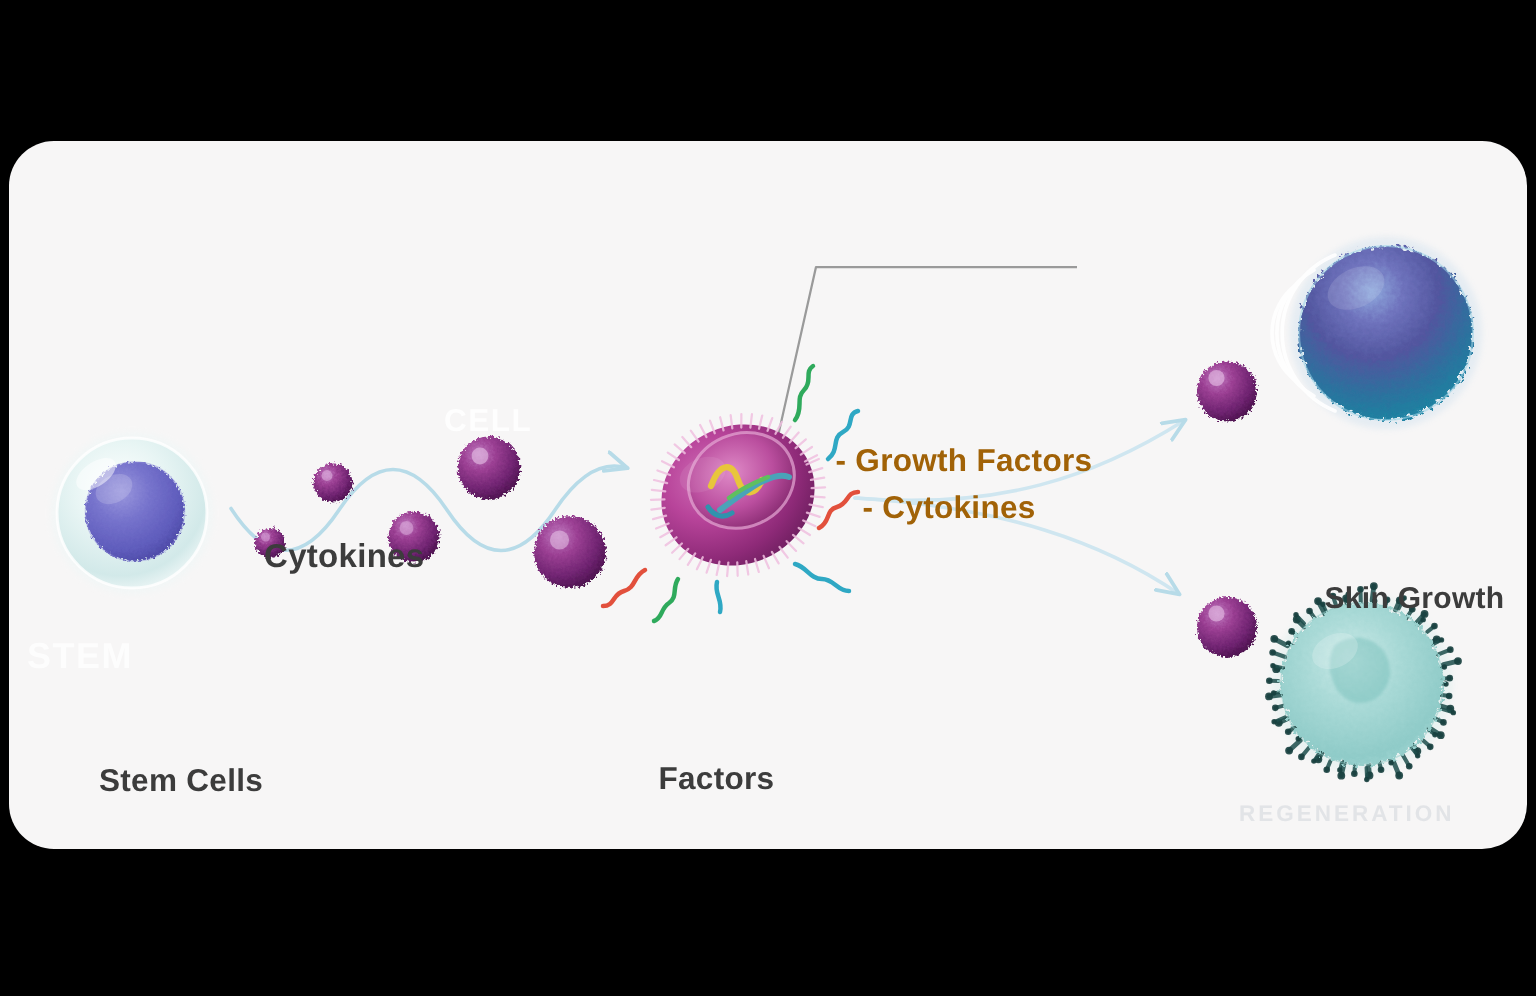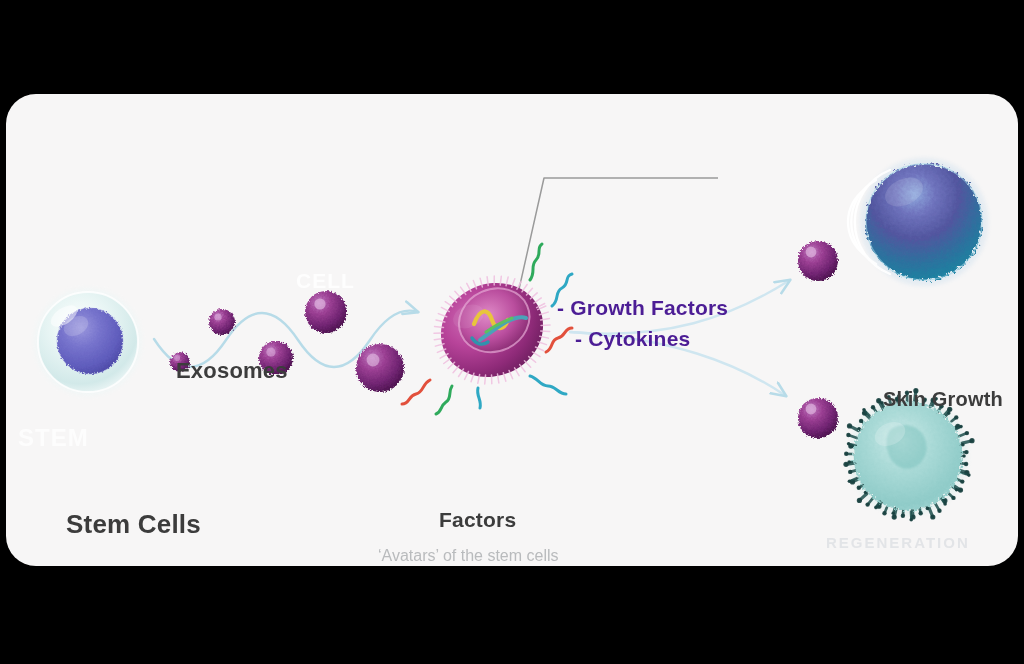"- Growth Factors" .callout { color: #4c1d95 -> #a16207 }
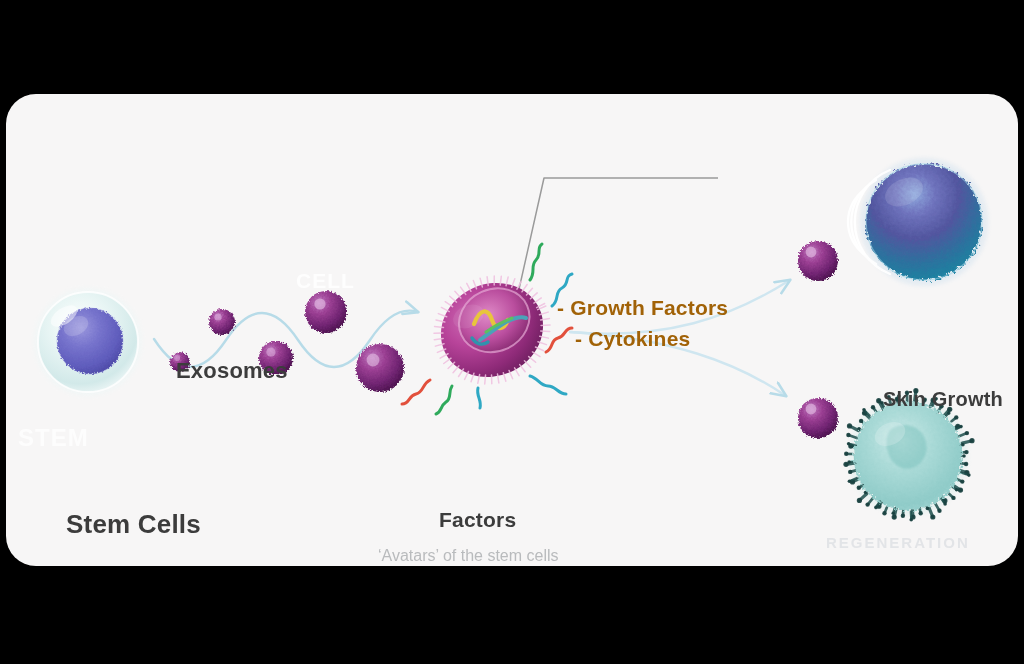"Exosomes" div.lbl { text: Exosomes -> Cytokines }
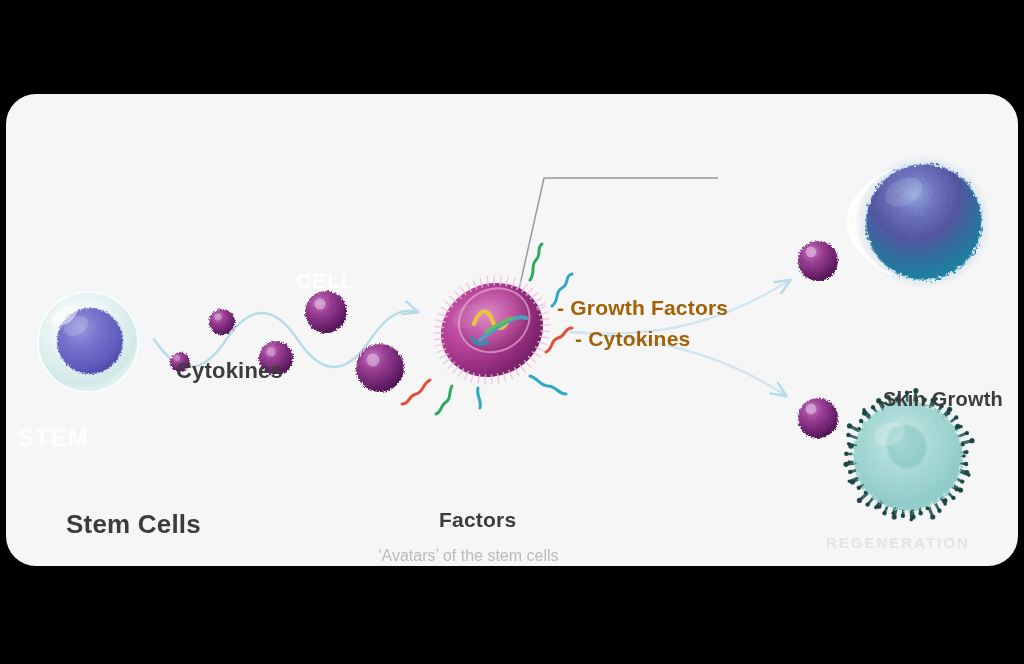"Stem Cells" #lbl-stem { font-size: 26px -> 21px }
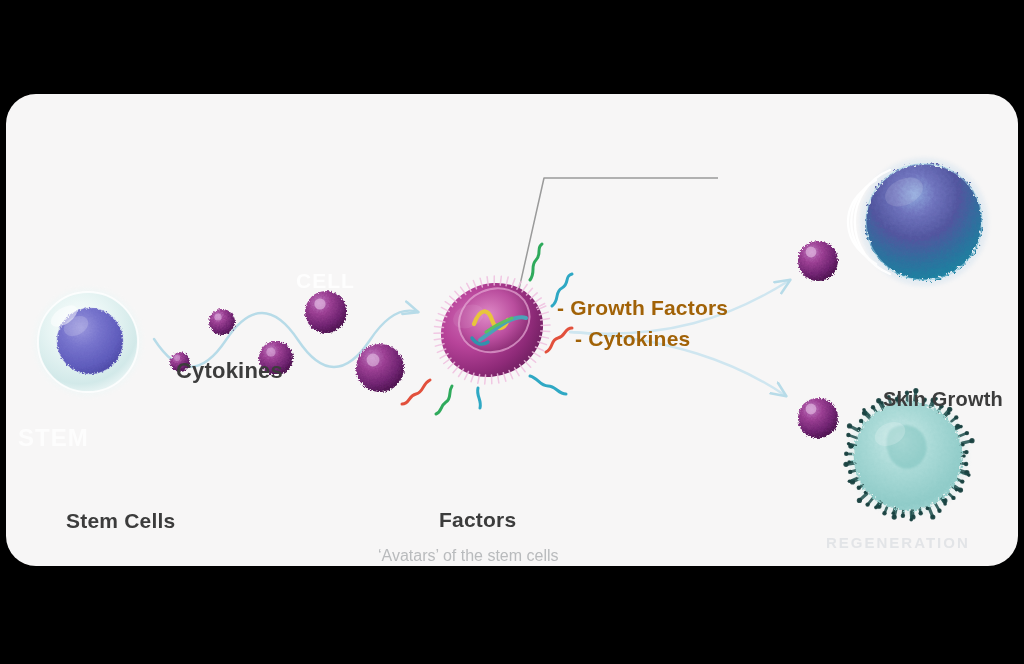"‘Avatars’ of the stem cells" div { html: <div>‘Avatars’ of the stem cells</div> -> none }
